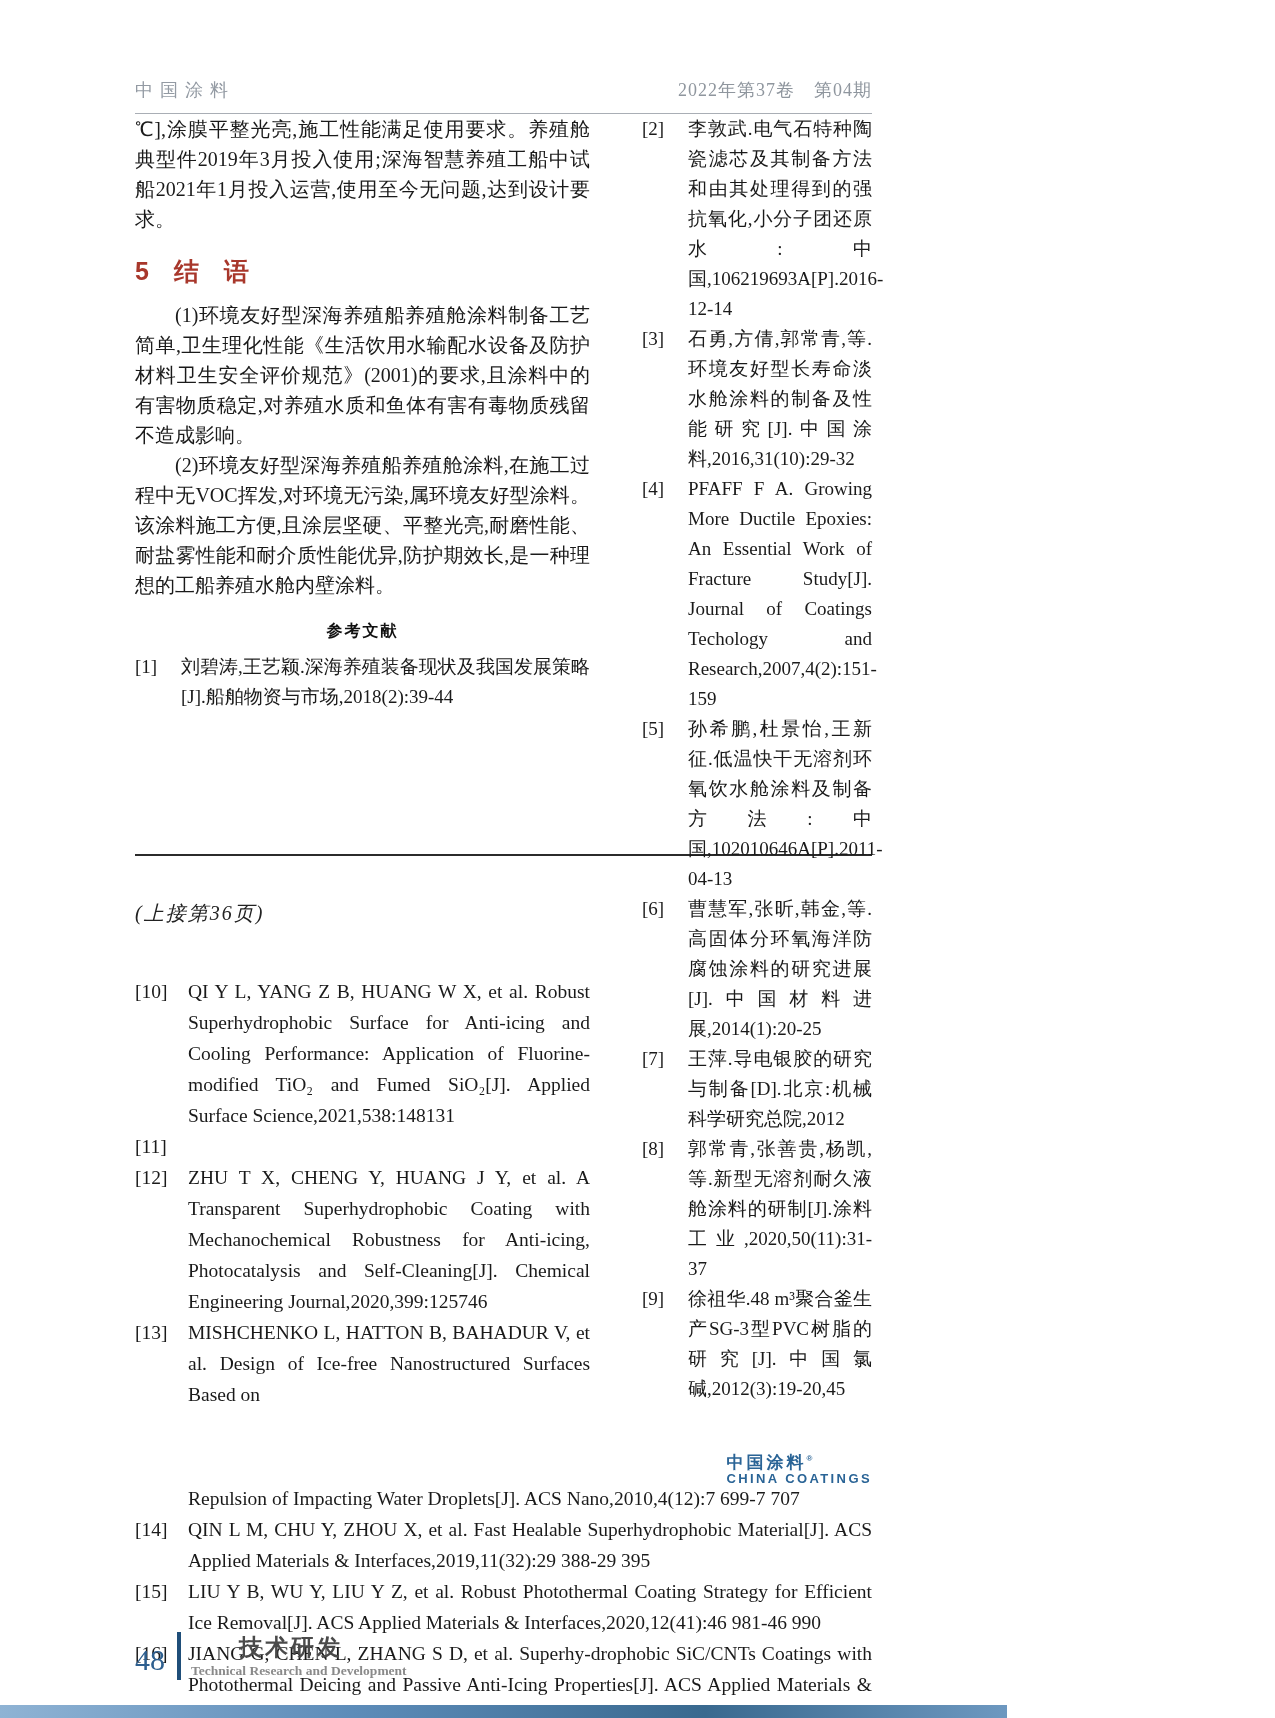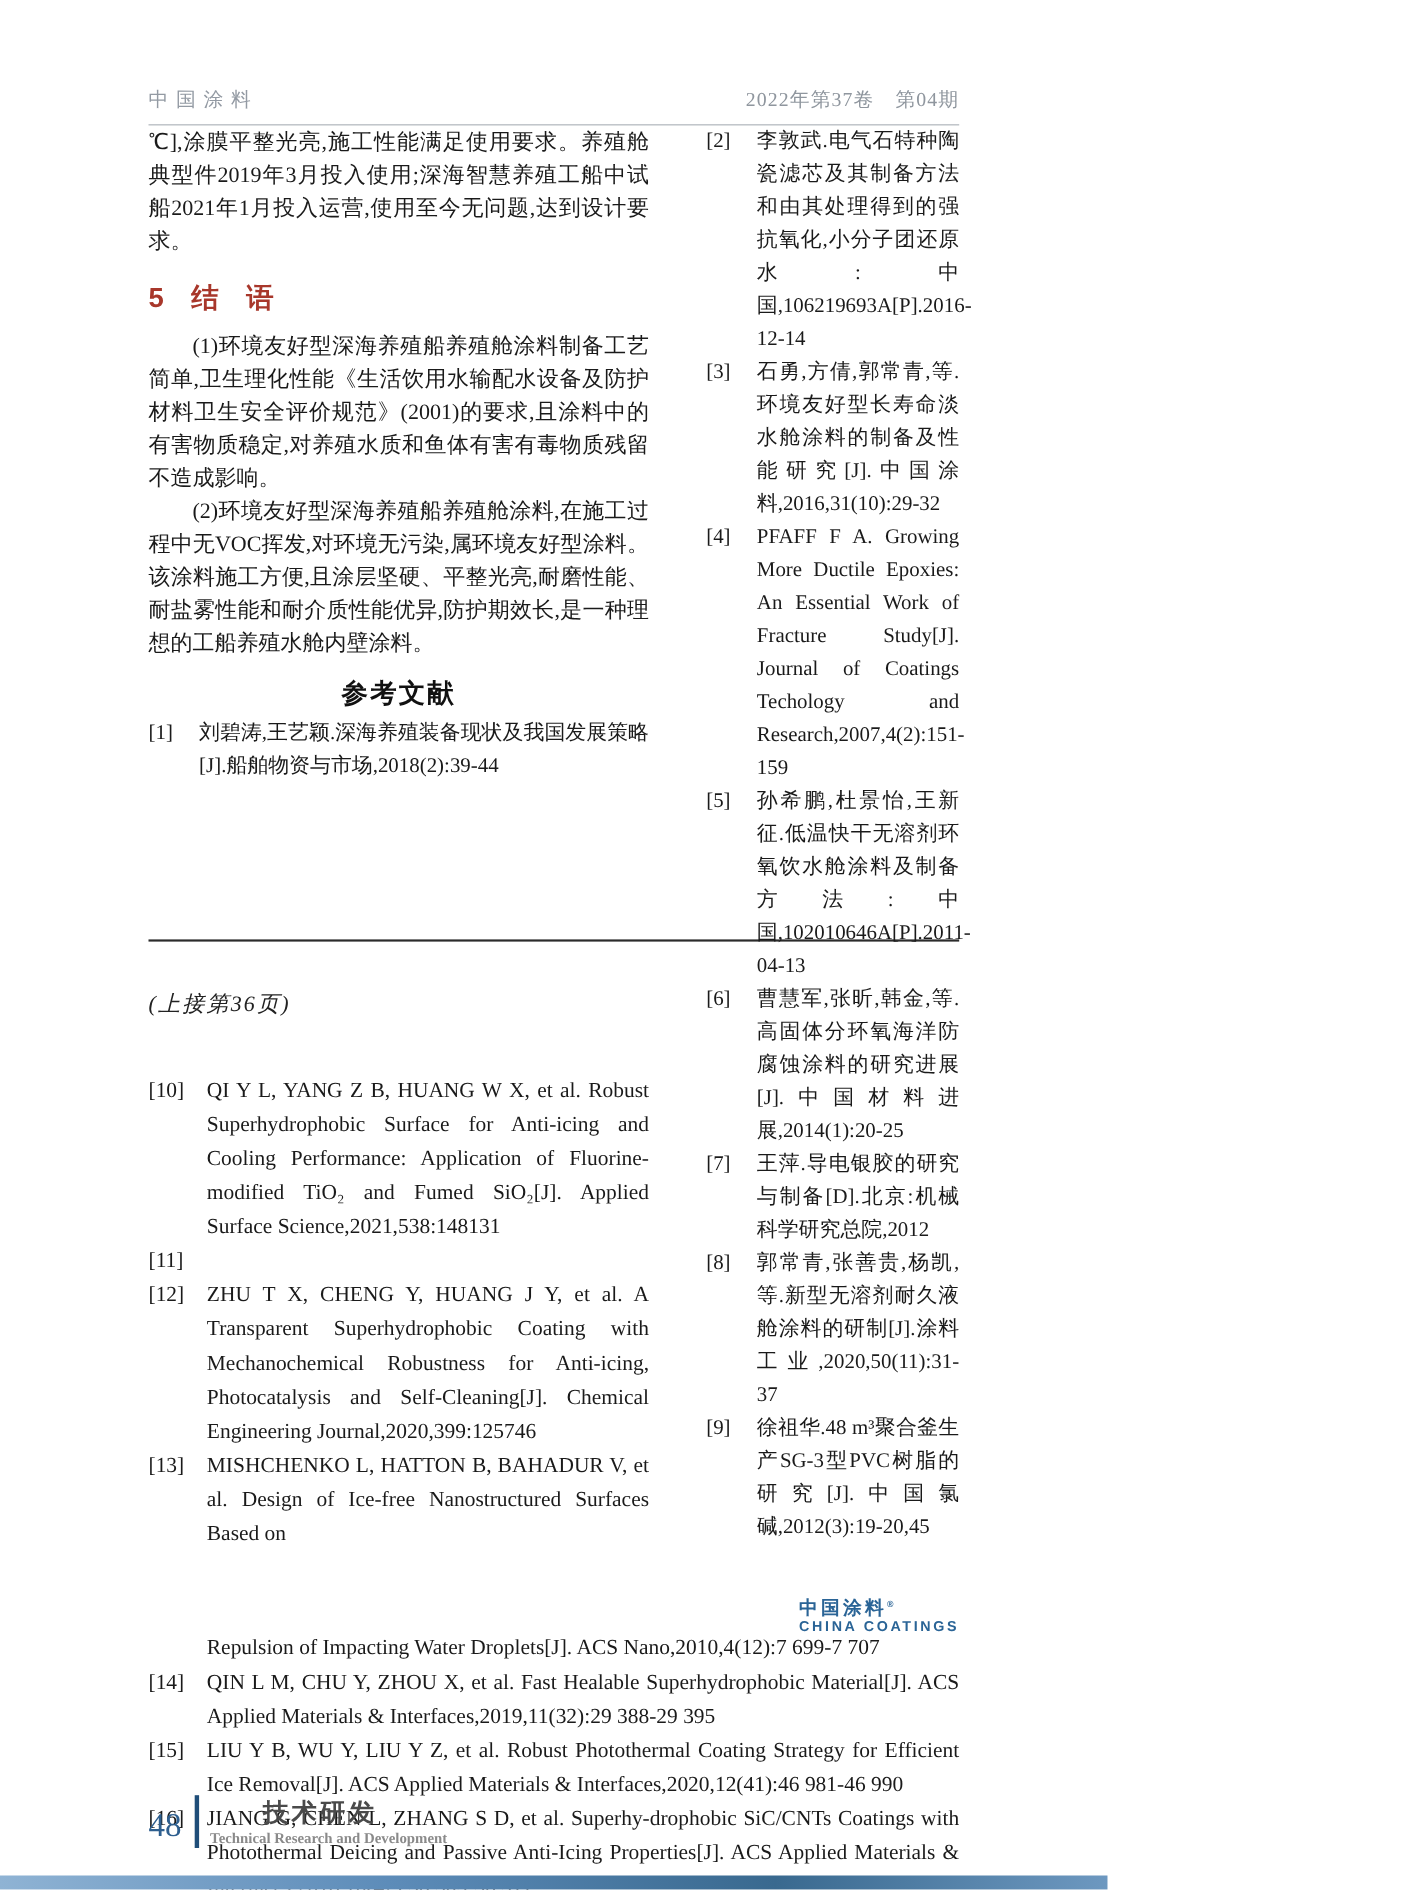"参考文献" .refs-title { font-size: 24px -> 16px }
